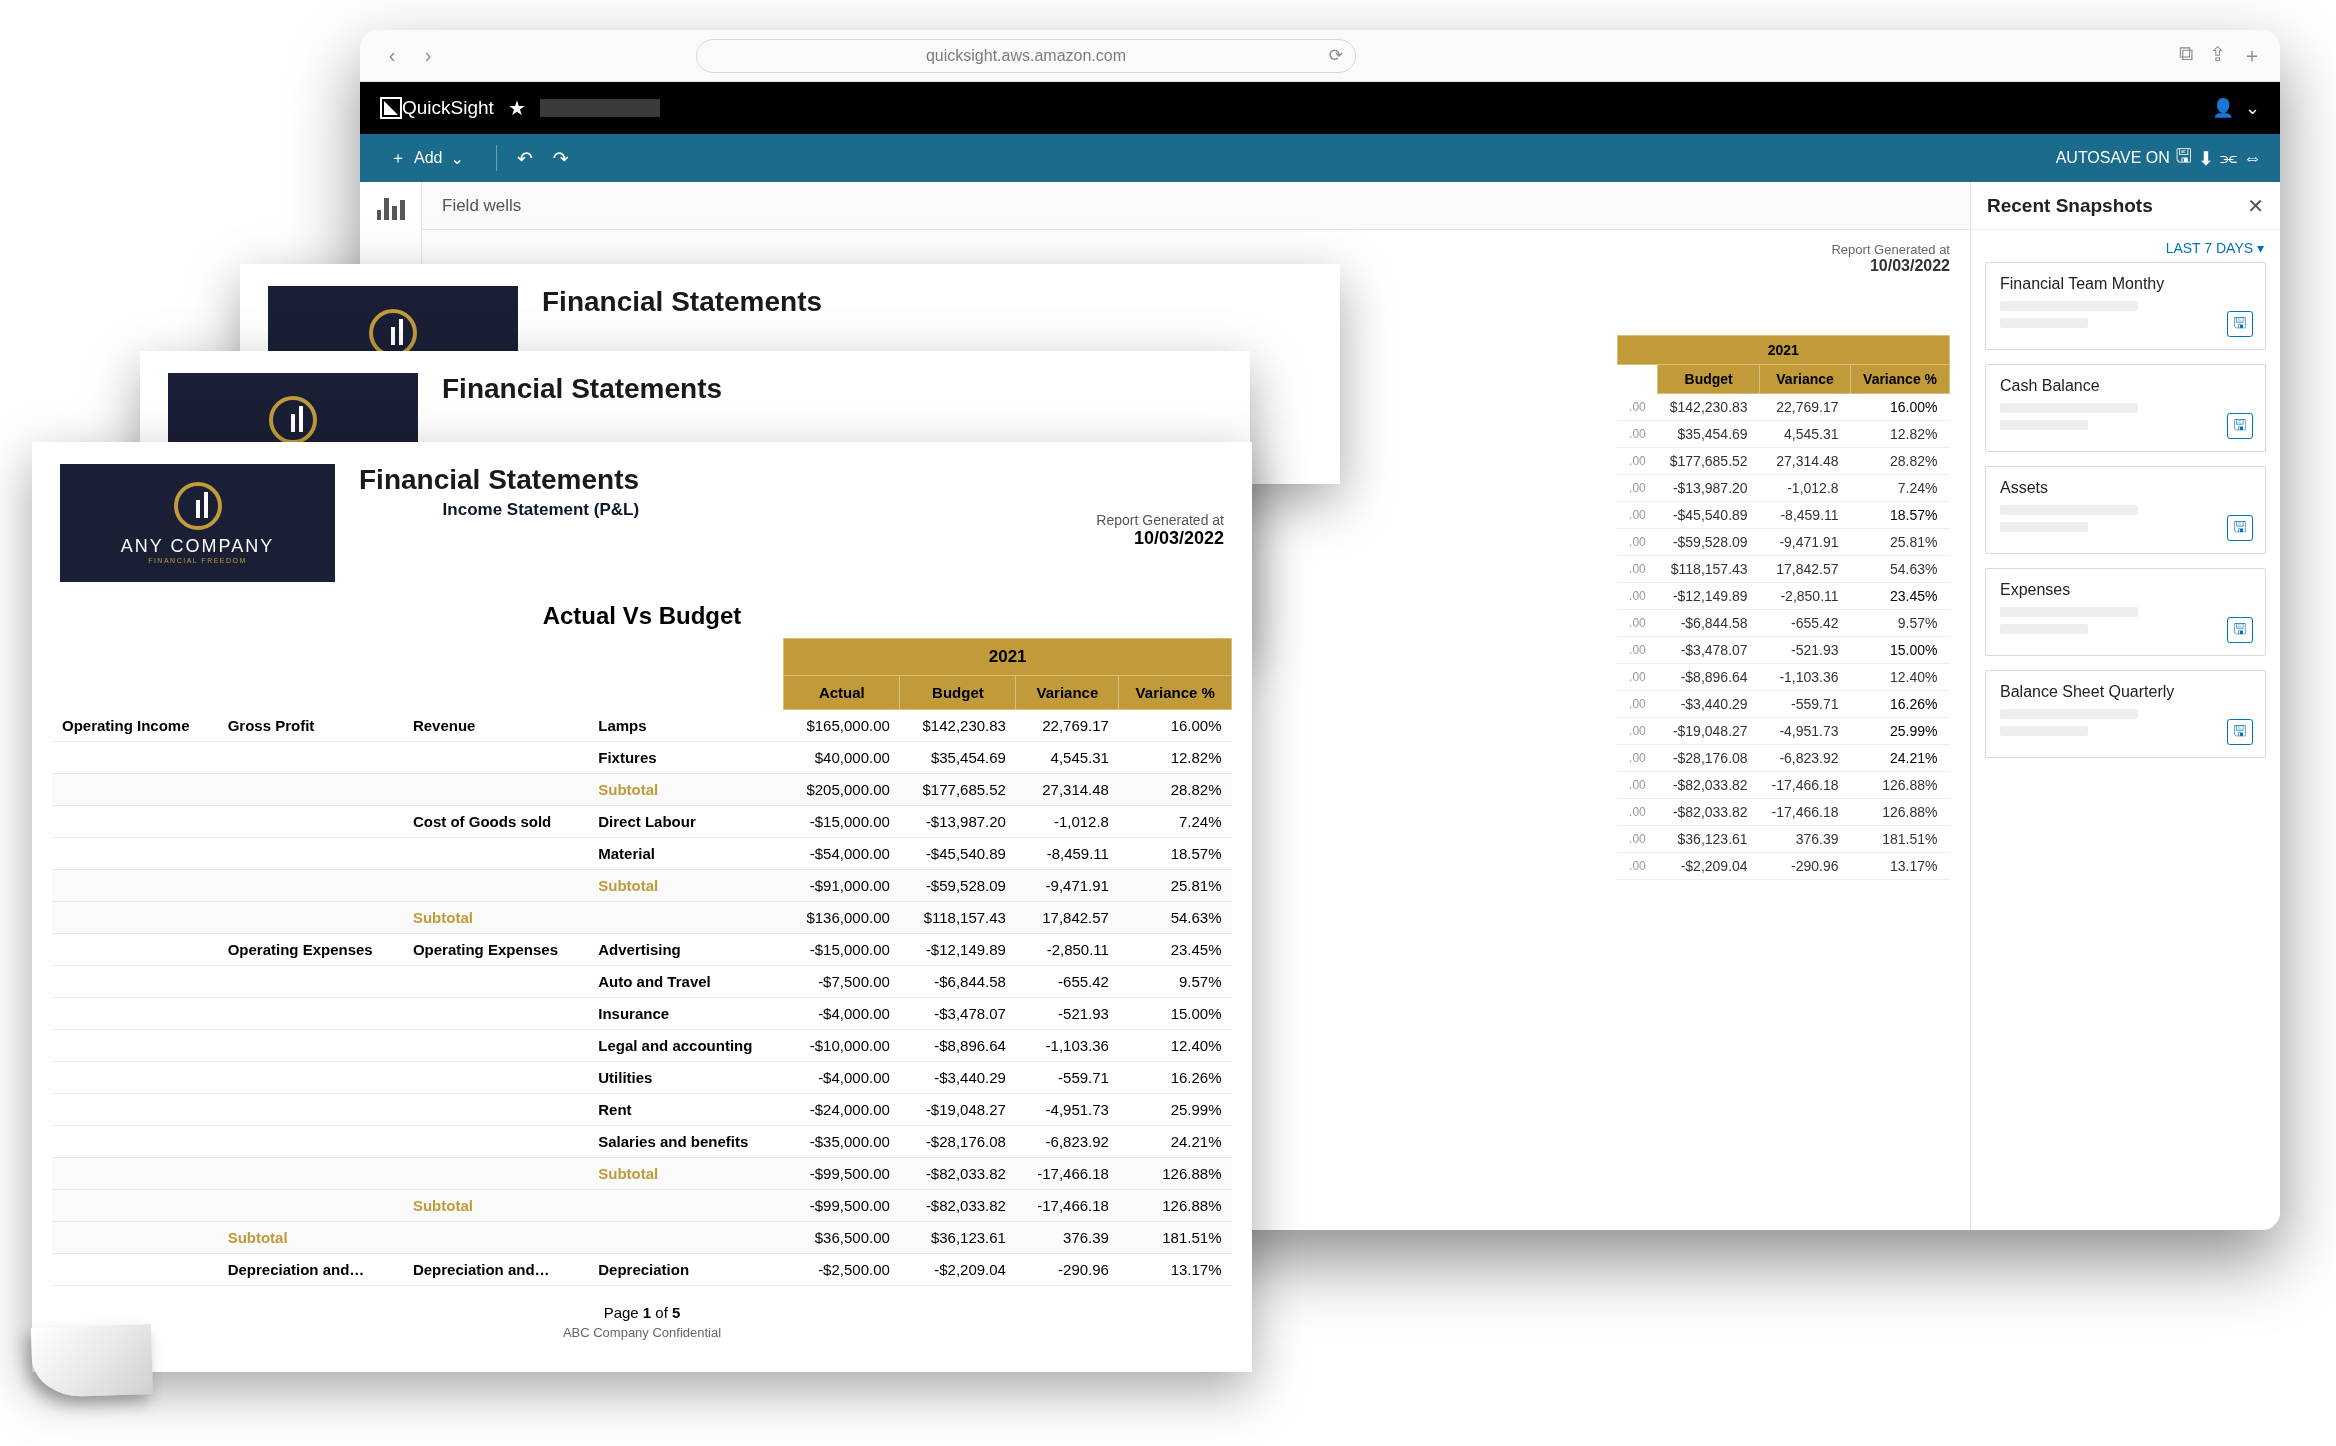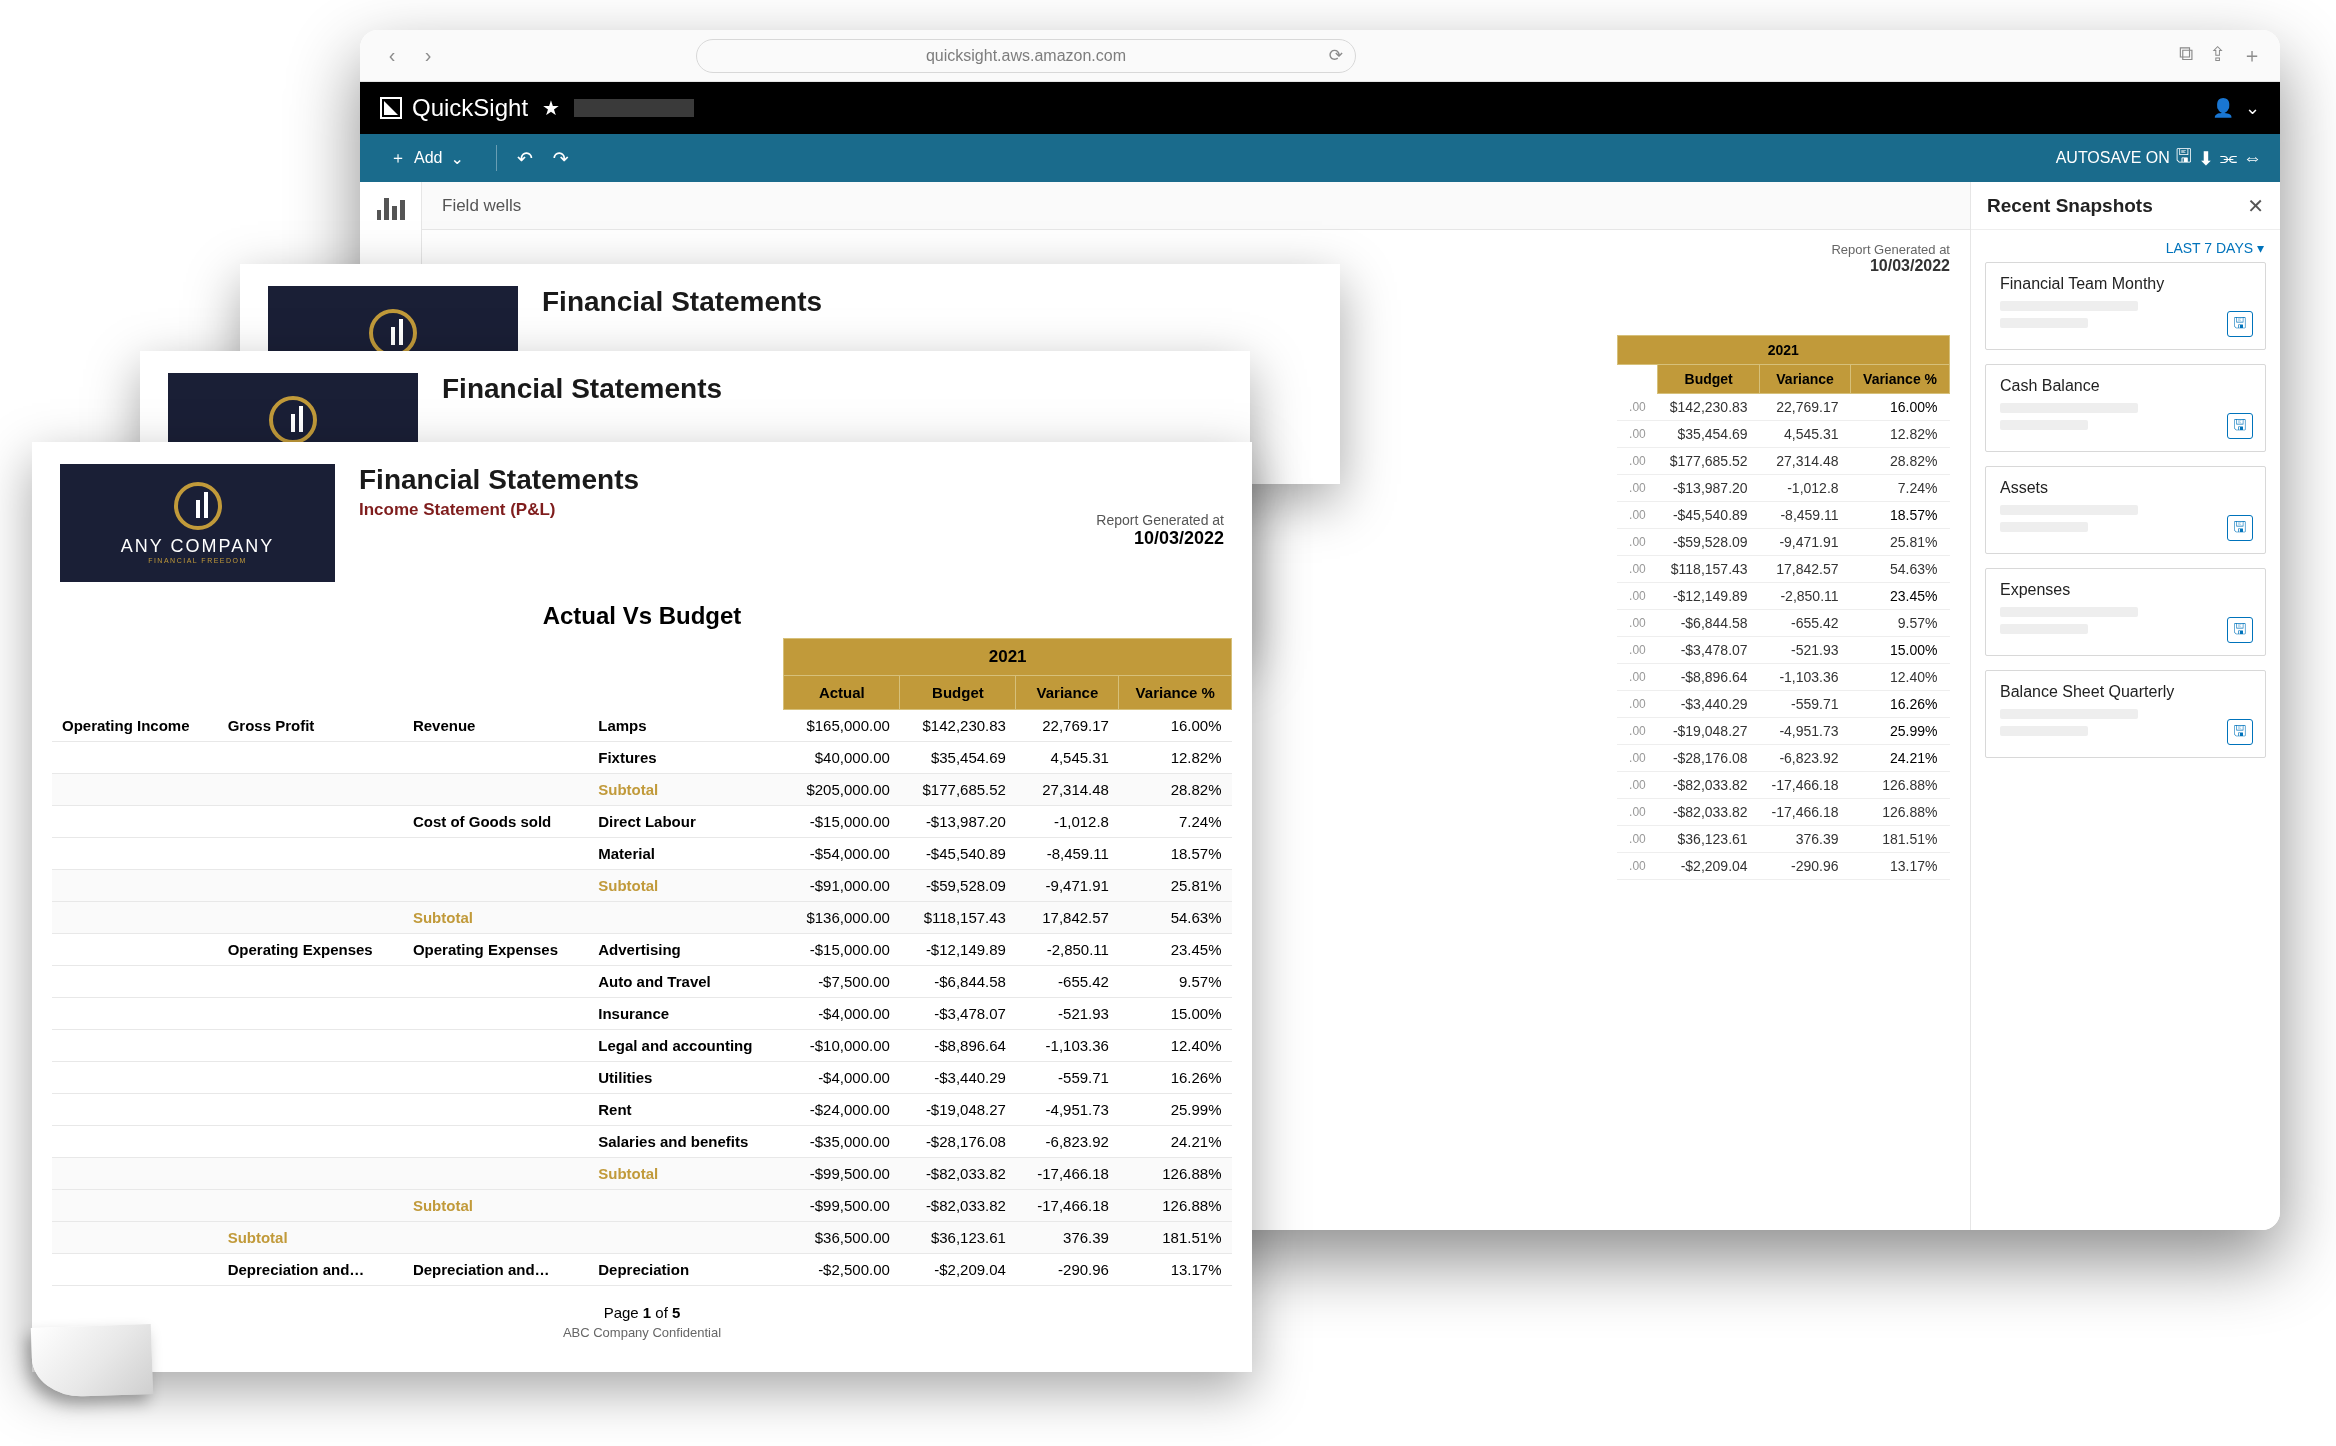"QuickSight" .qs-logo { font-size: 24px -> 19px; gap: 10px -> none }
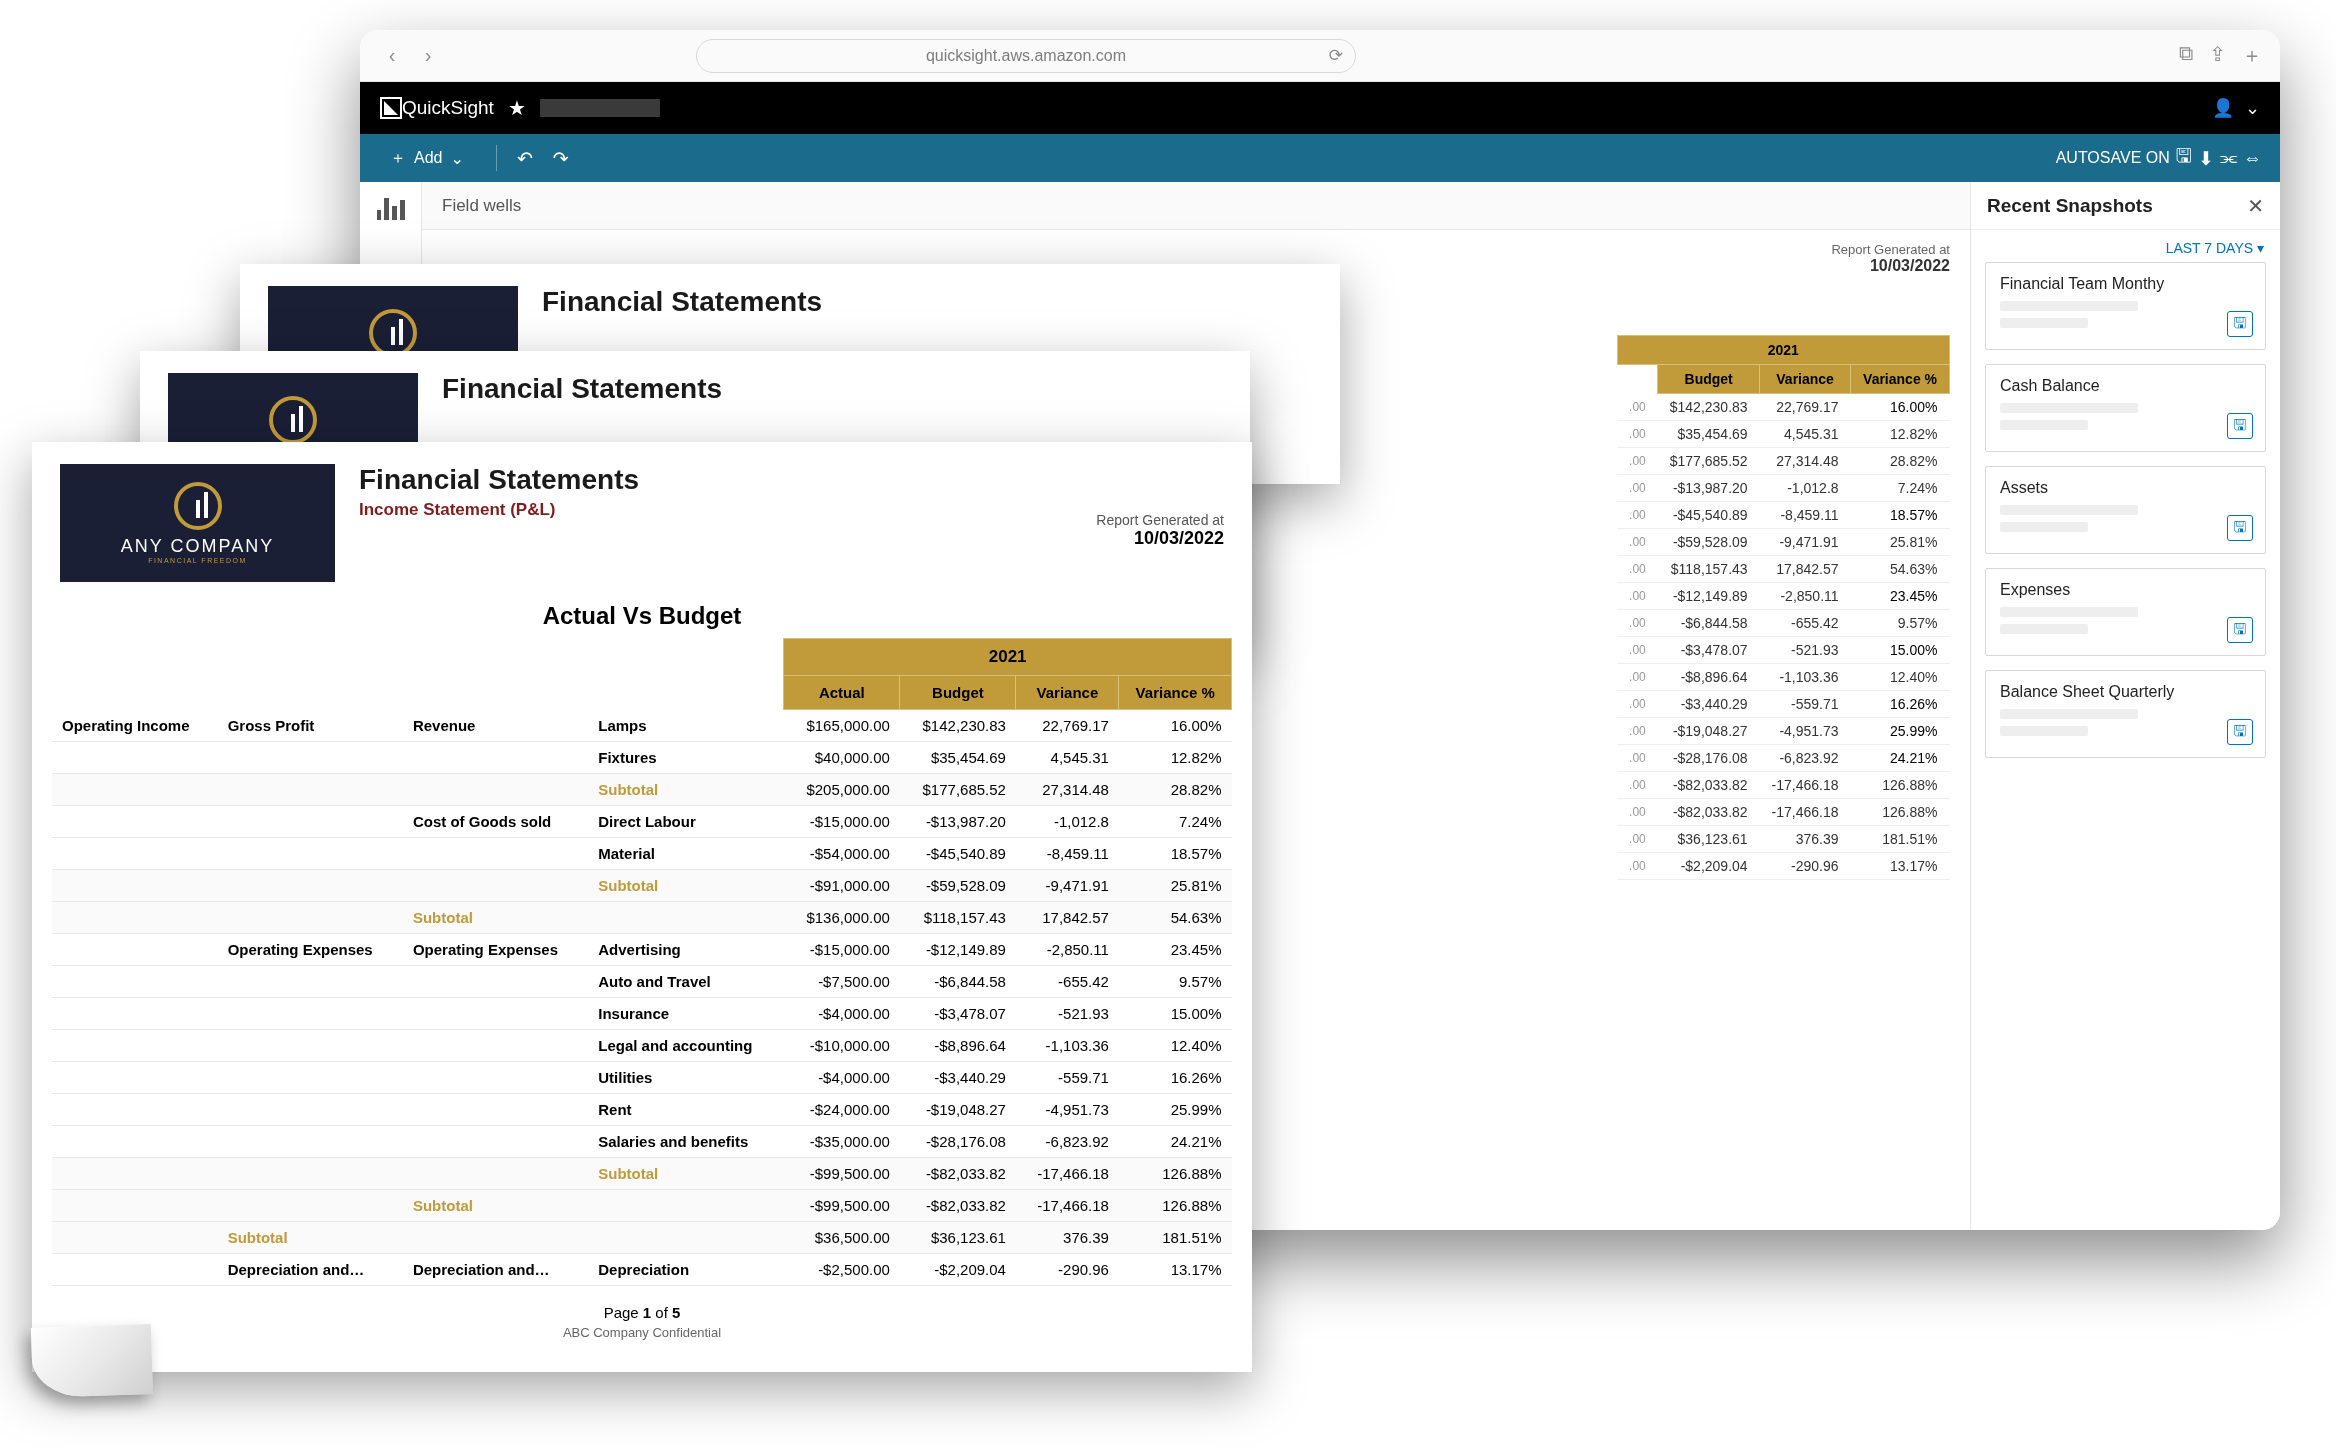"Income Statement (P&L)" .titles h2 { color: #7f1d1d -> #0f172a; text-align: none -> right }
